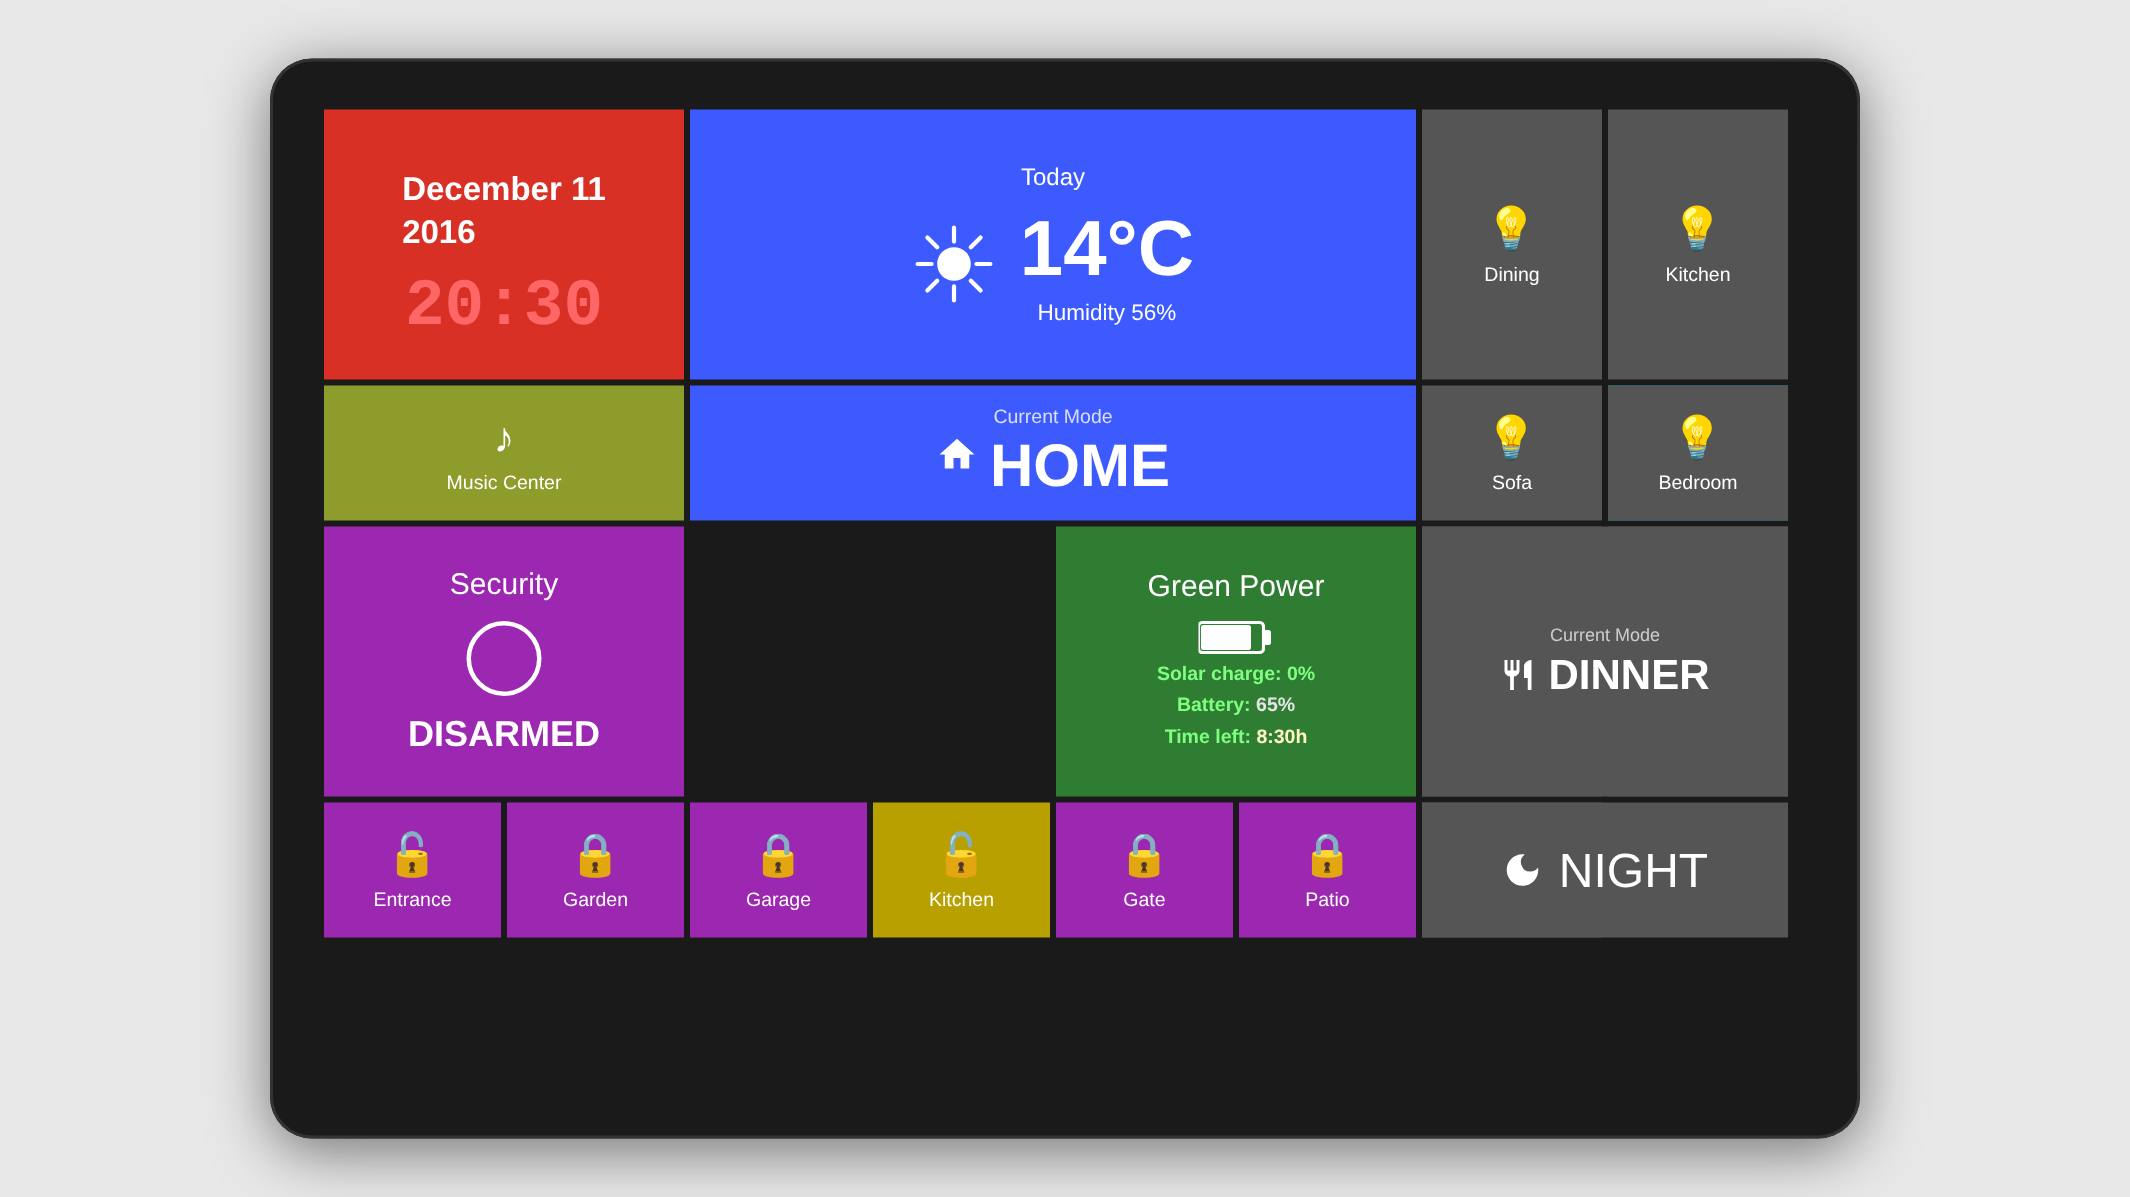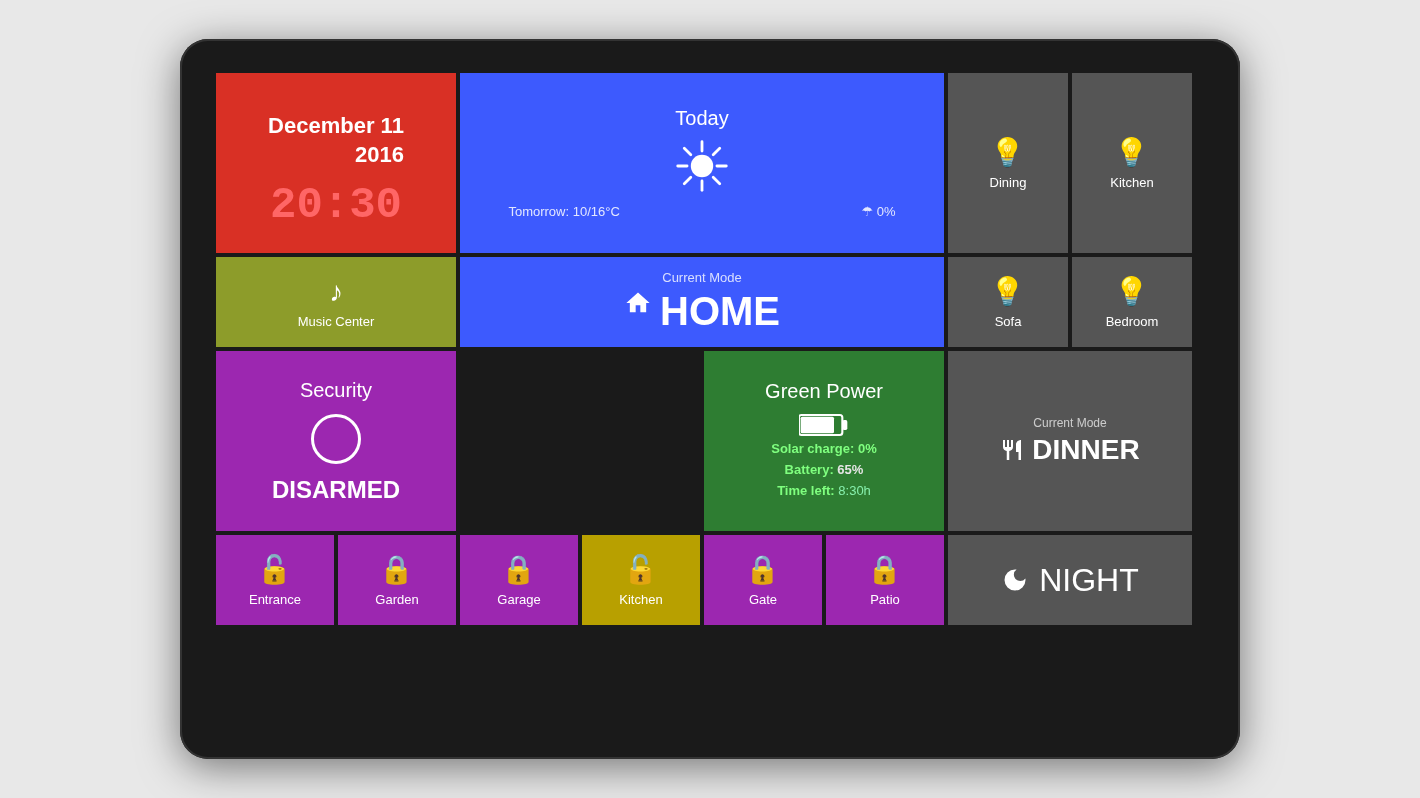"December 11" .tile-datetime .date-text { text-align: right -> left }
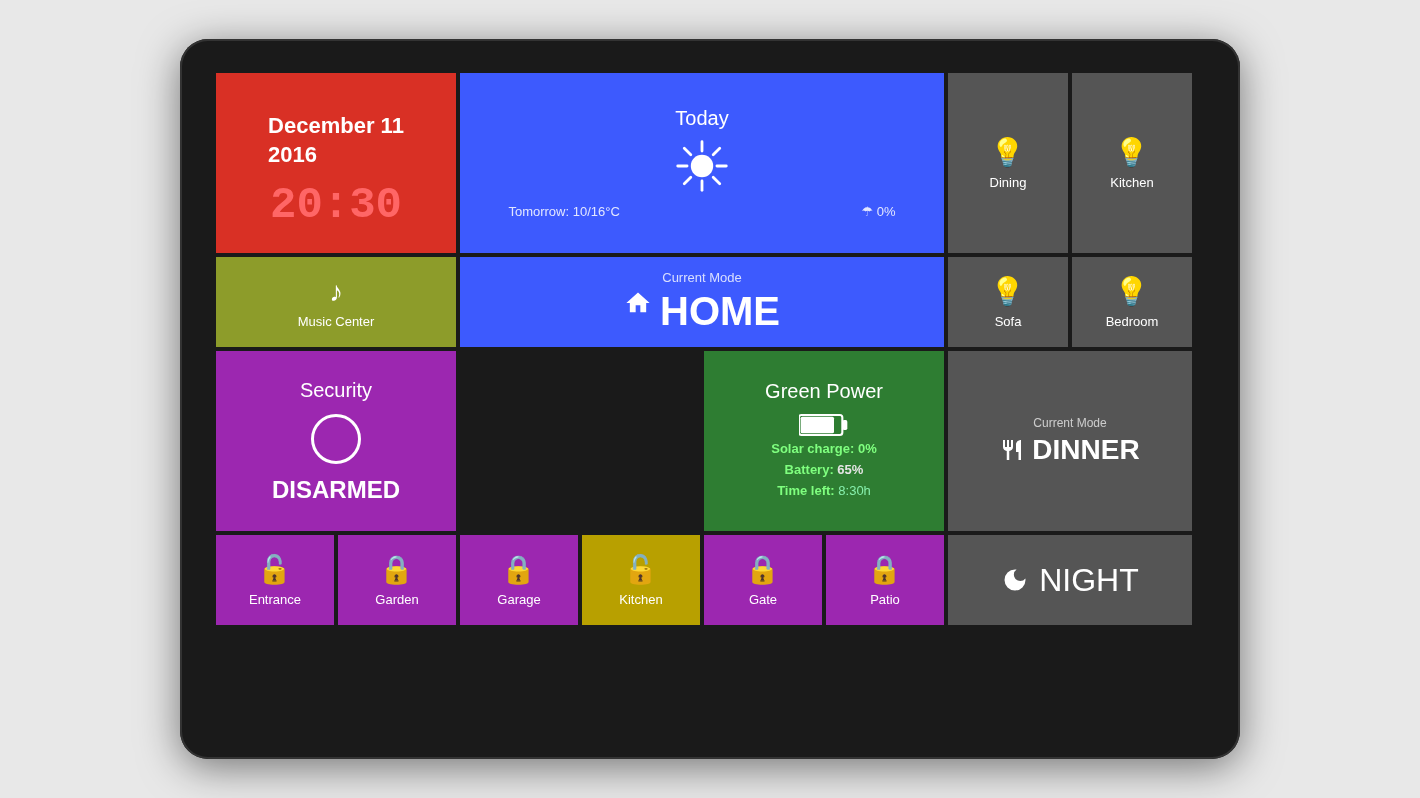"Today" .tile-weather .weather-title { font-size: 20px -> 16px }
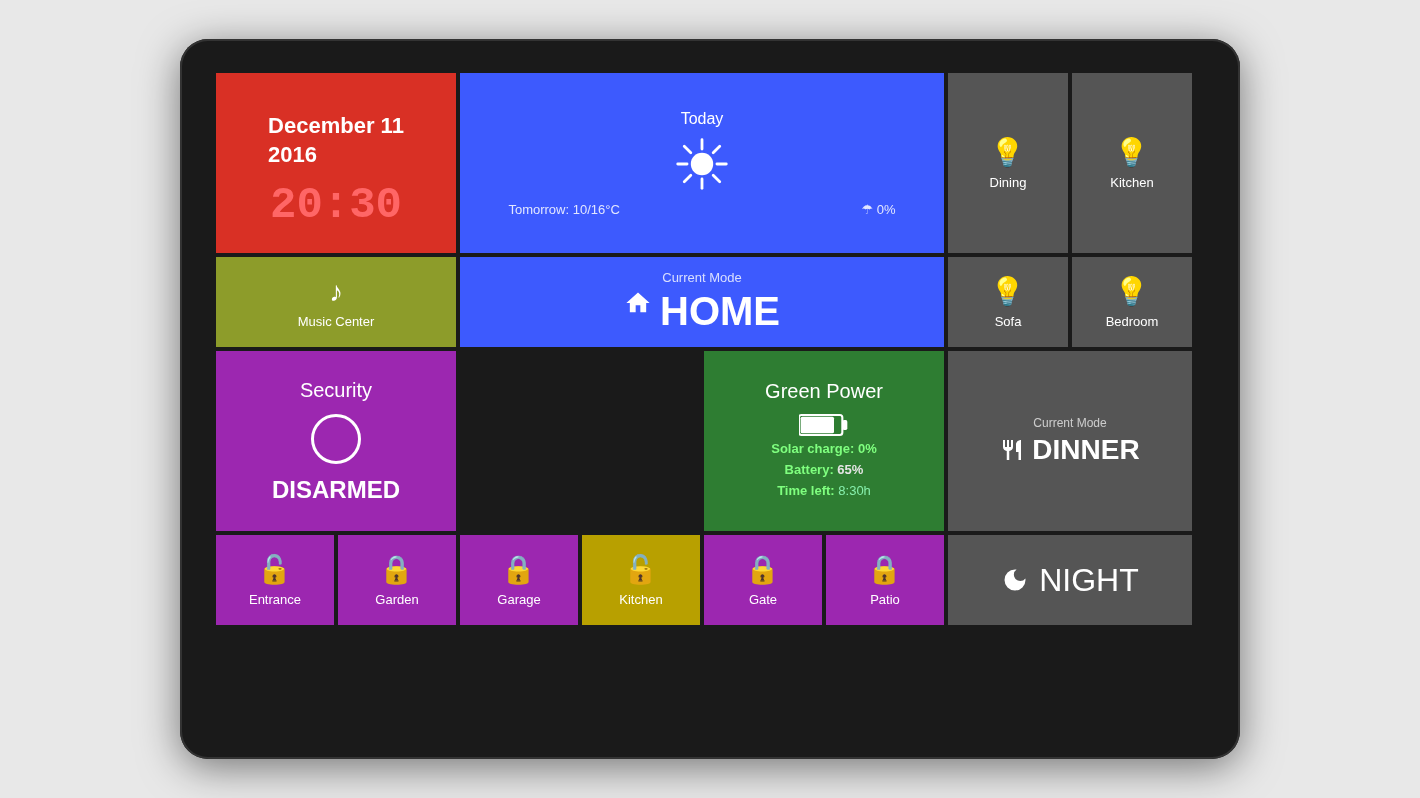"14°C" div { html: none -> <div> <div>14°C</div> <div>Humidity 56%</div> </div> }
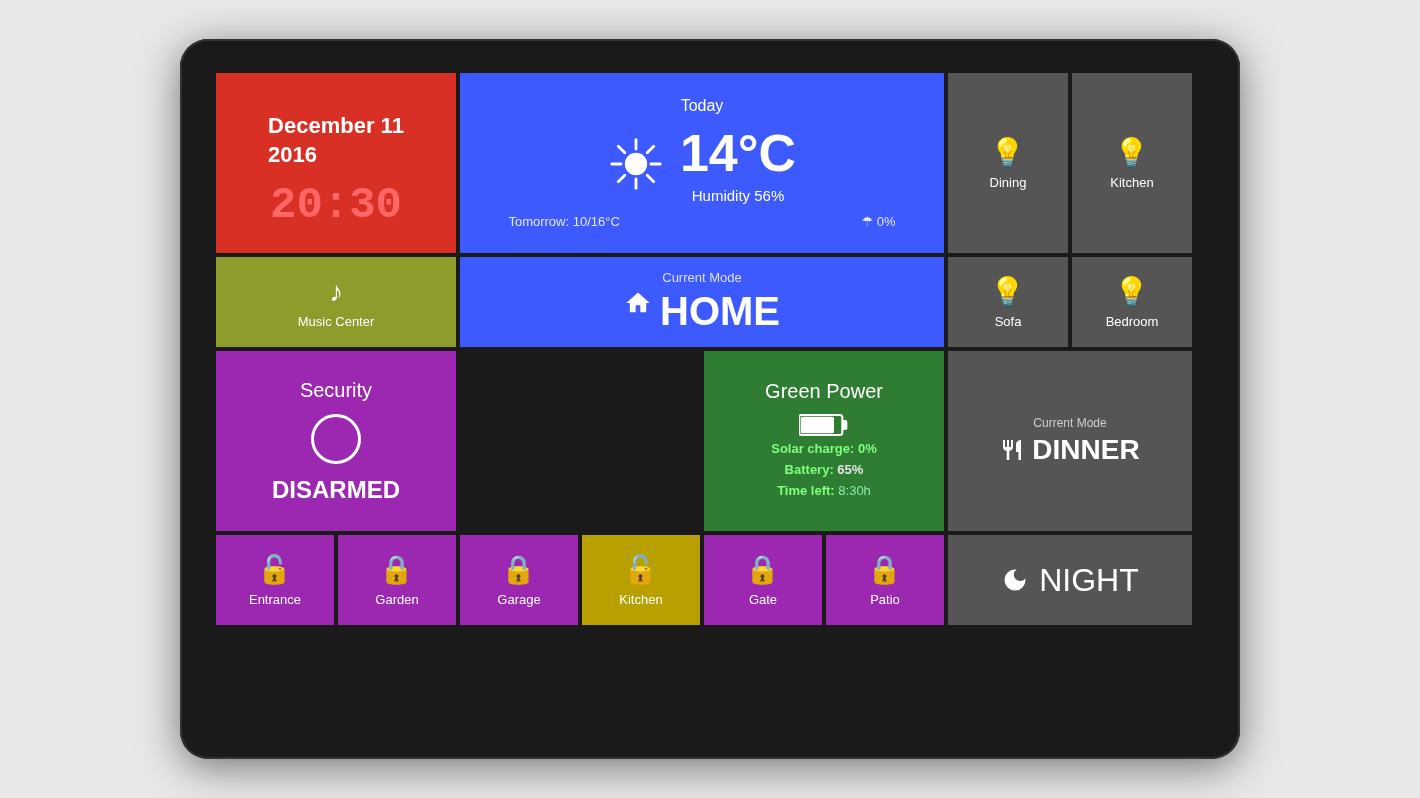"Tomorrow: 10/16°C" div.tomorrow { html: <div> <span>Tomorrow: 10/16°C</span> <span>☂ <span>0%</span></span> </div> -> none }
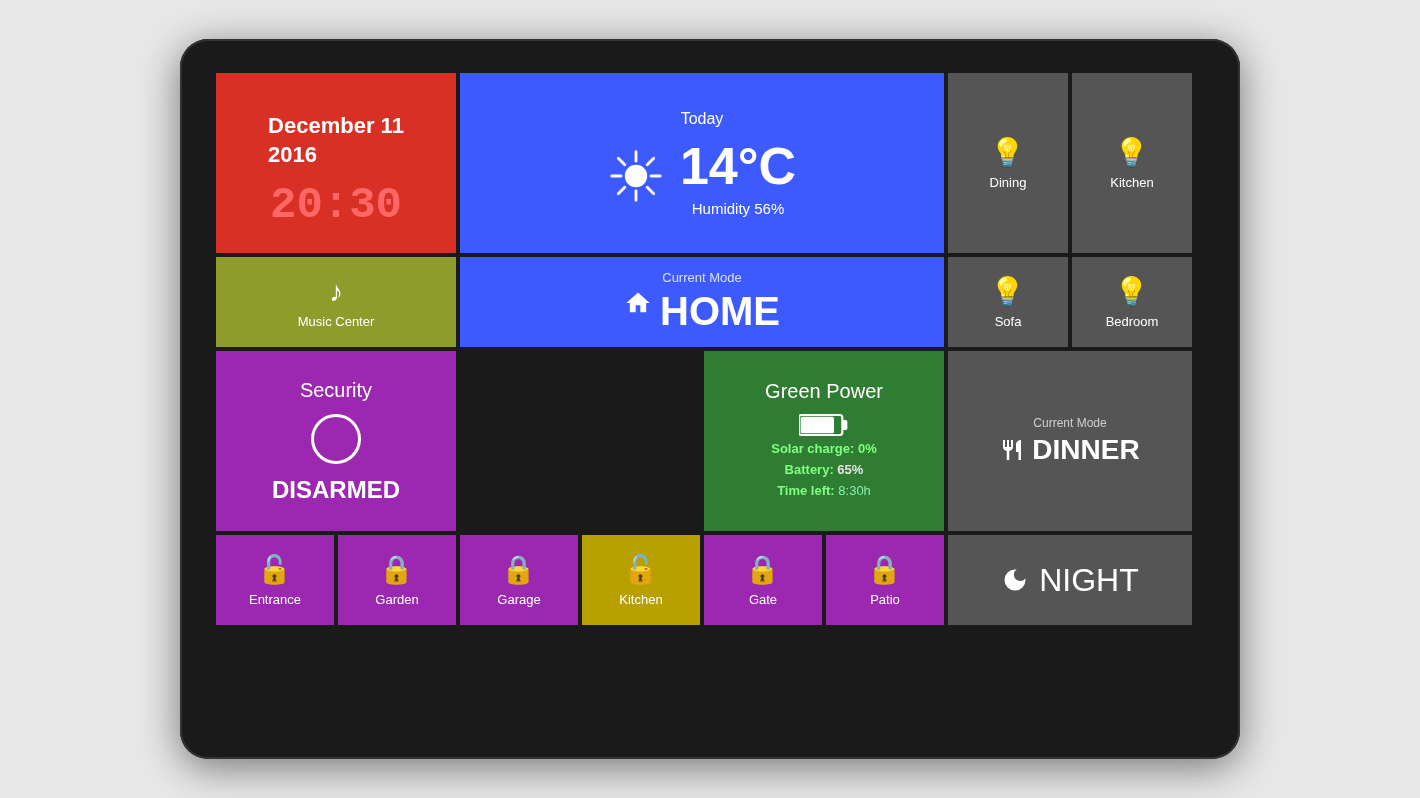"8:30h" span { color: #86efac -> #fef9c3; font-weight: normal -> bold }
